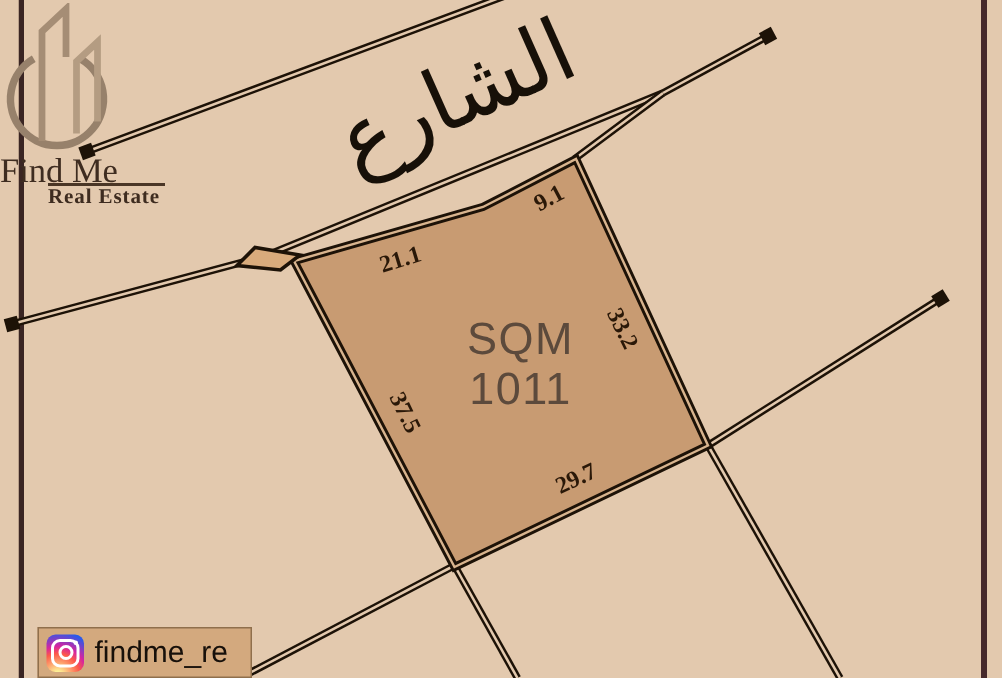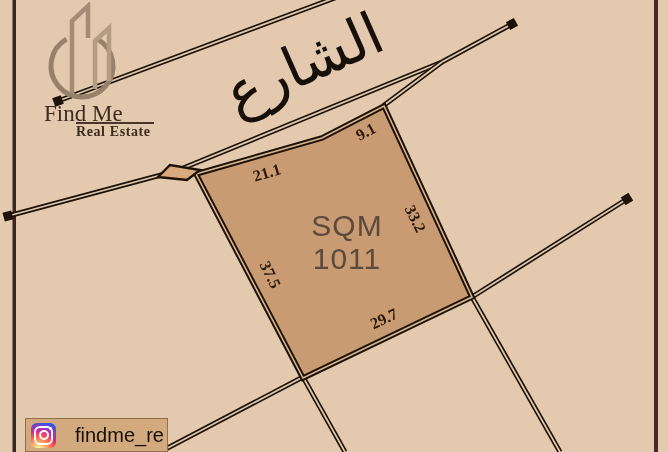"Find Me" .brand { margin-left: 44px -> none }
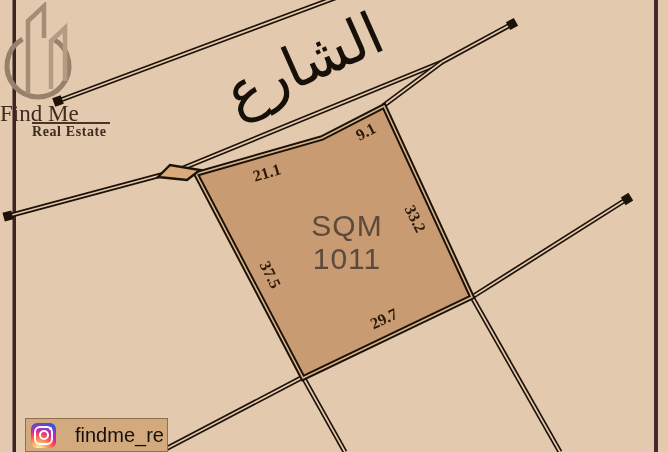"findme_re" .badge { gap: 19px -> 7px }
